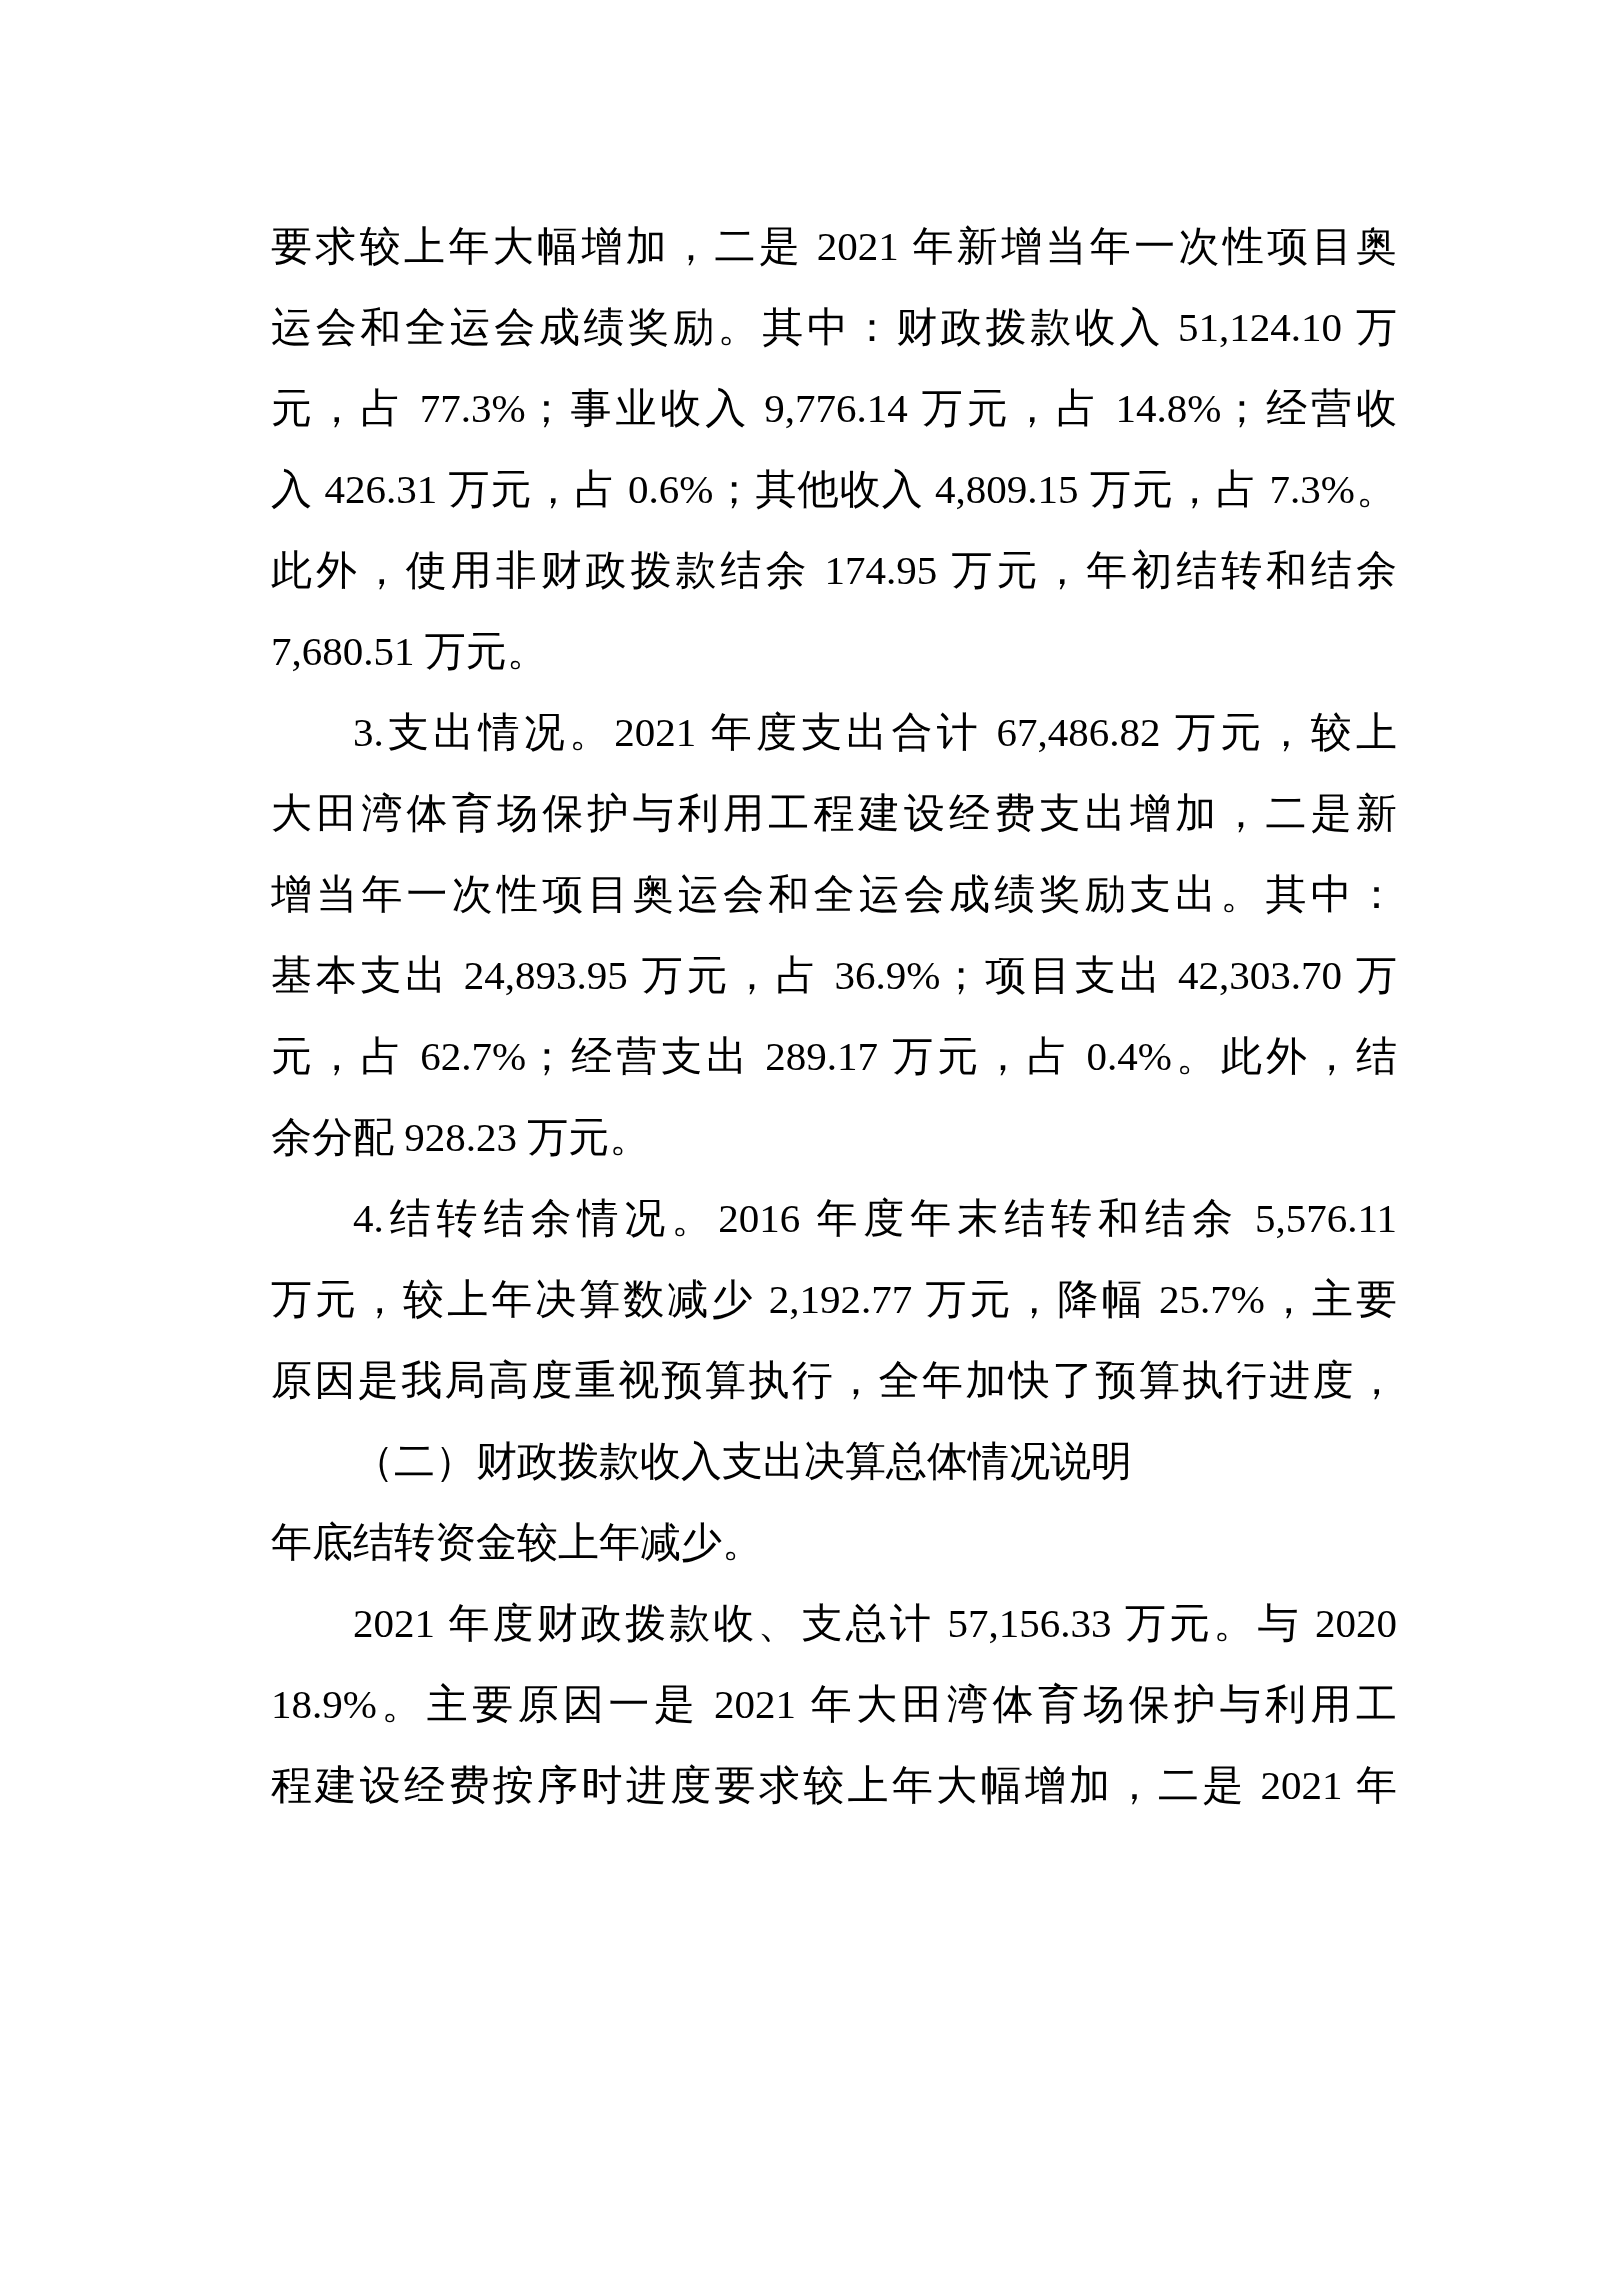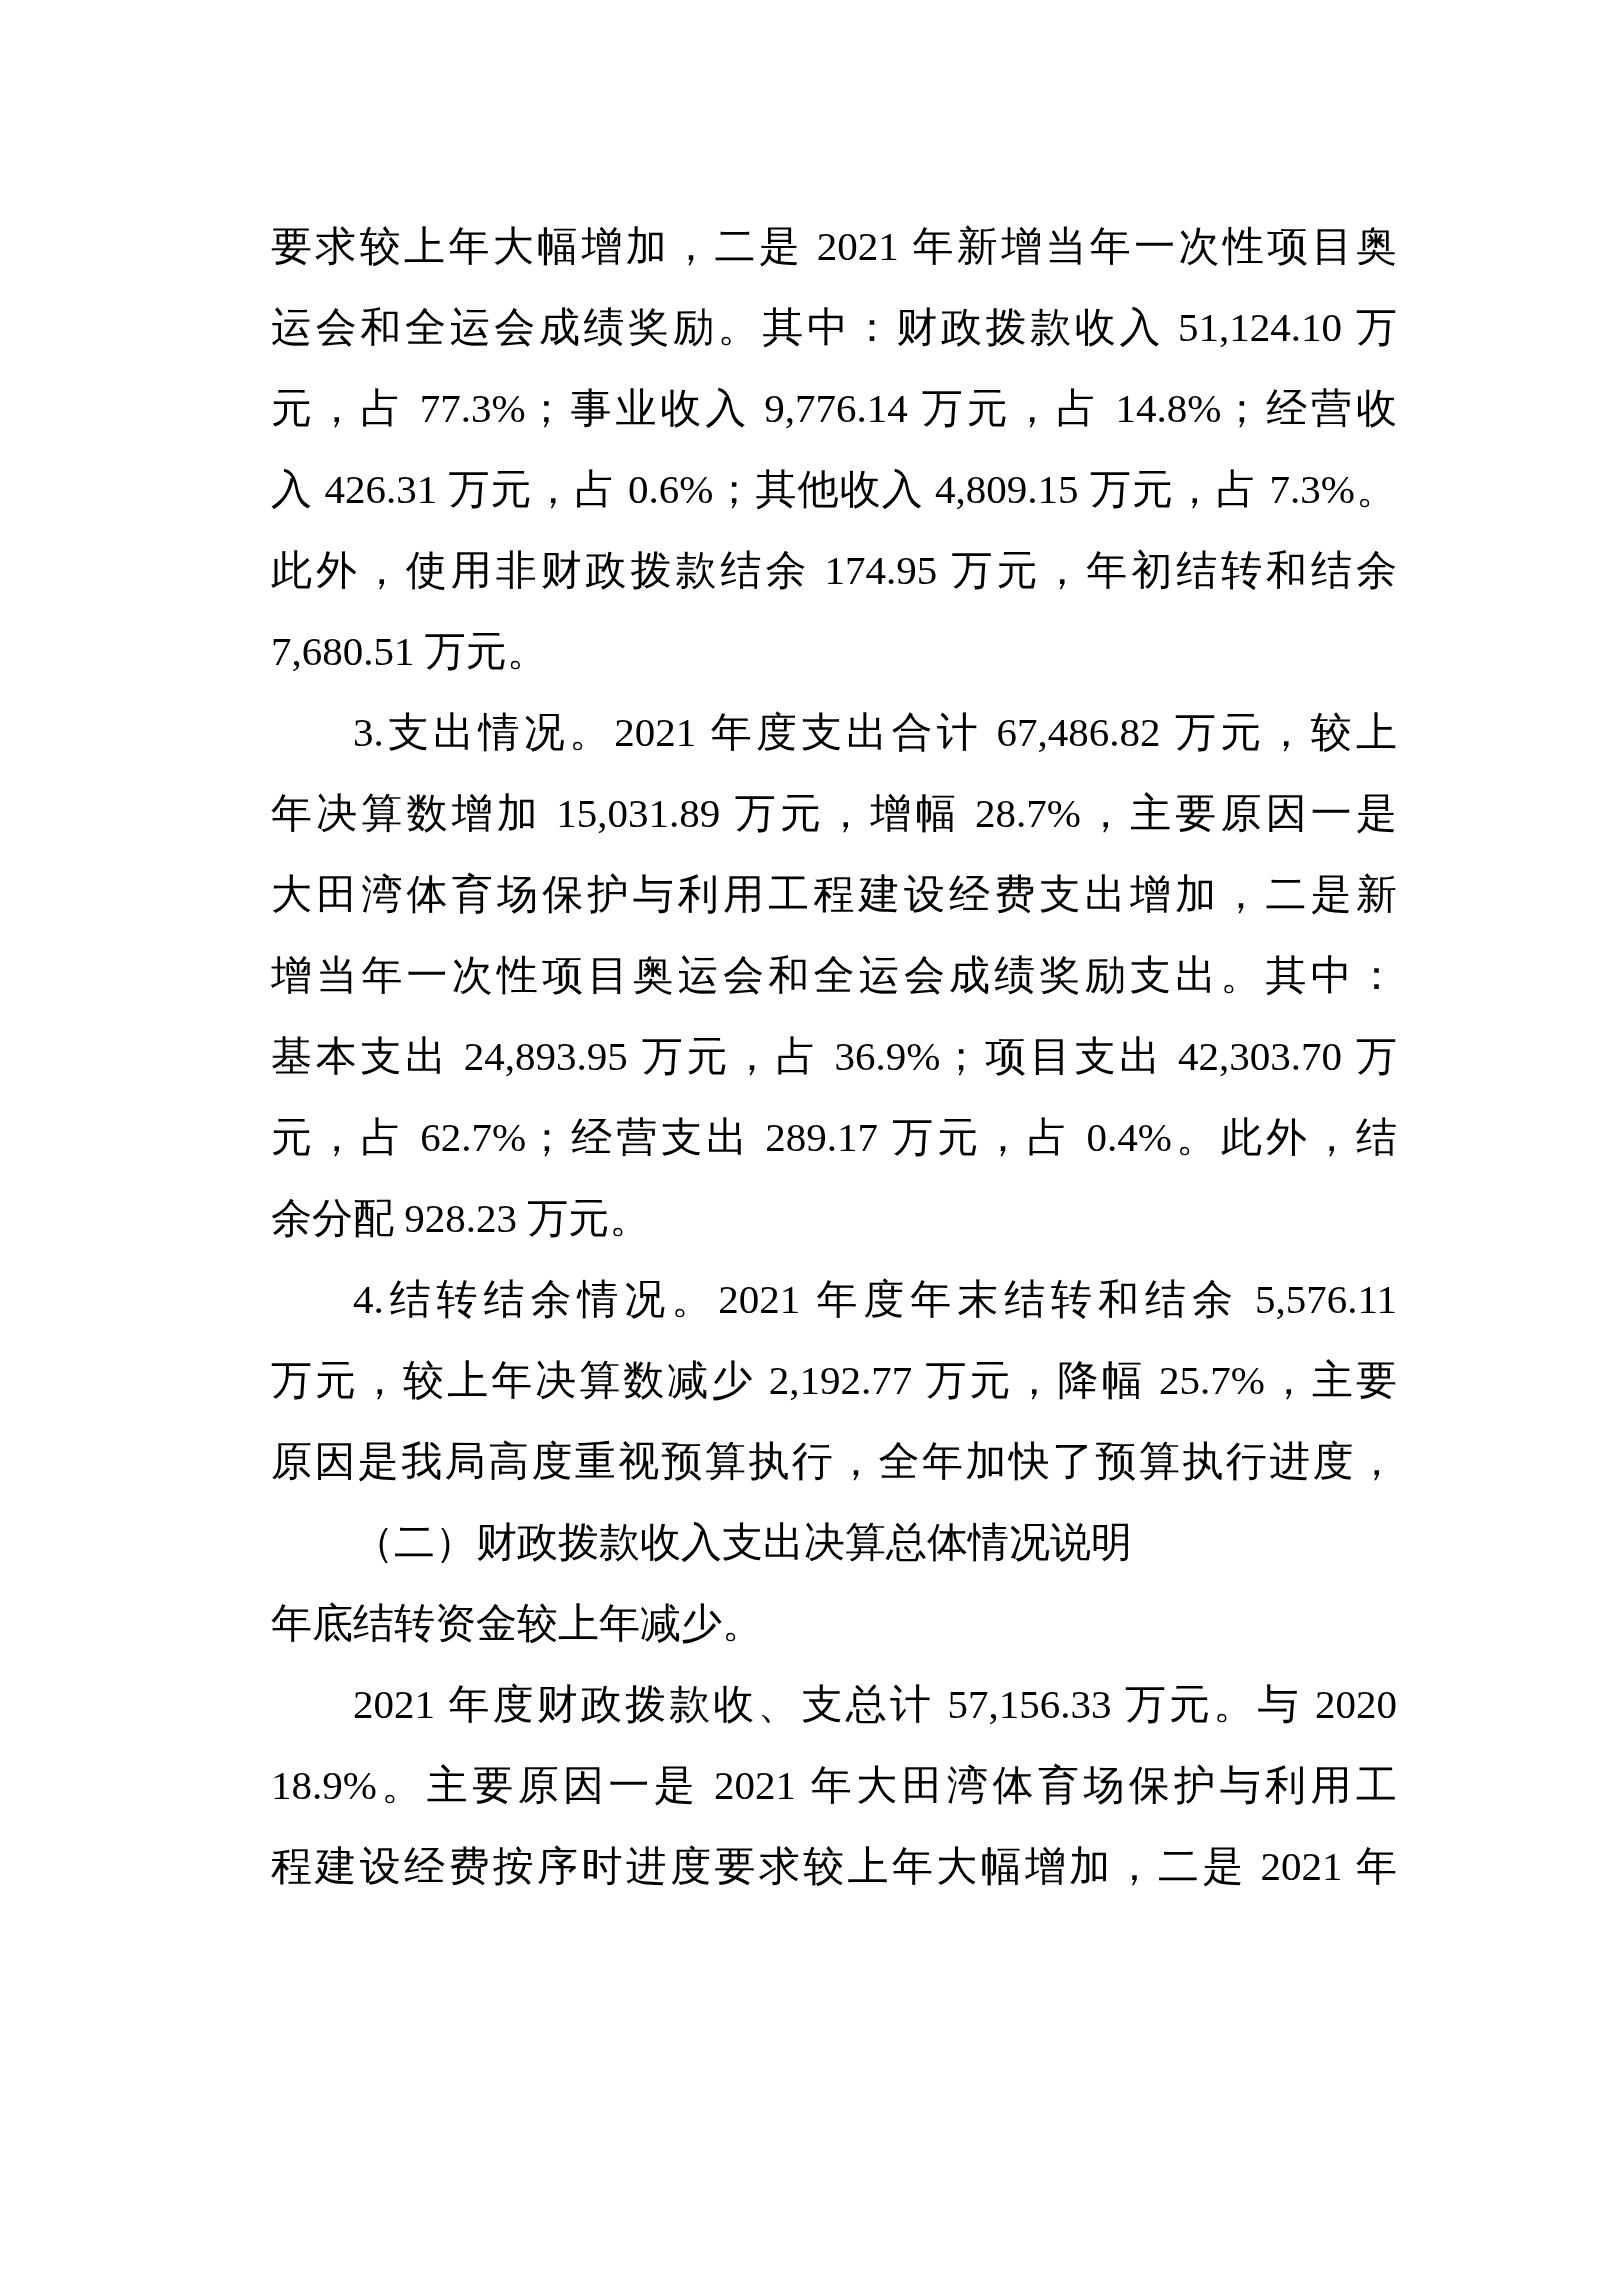"年决算数增加 15,031.89 万元，增幅 28.7%，主要原因一是" div.line { html: <div>年决算数增加 15,031.89 万元，增幅 28.7%，主要原因一是</div> -> none }
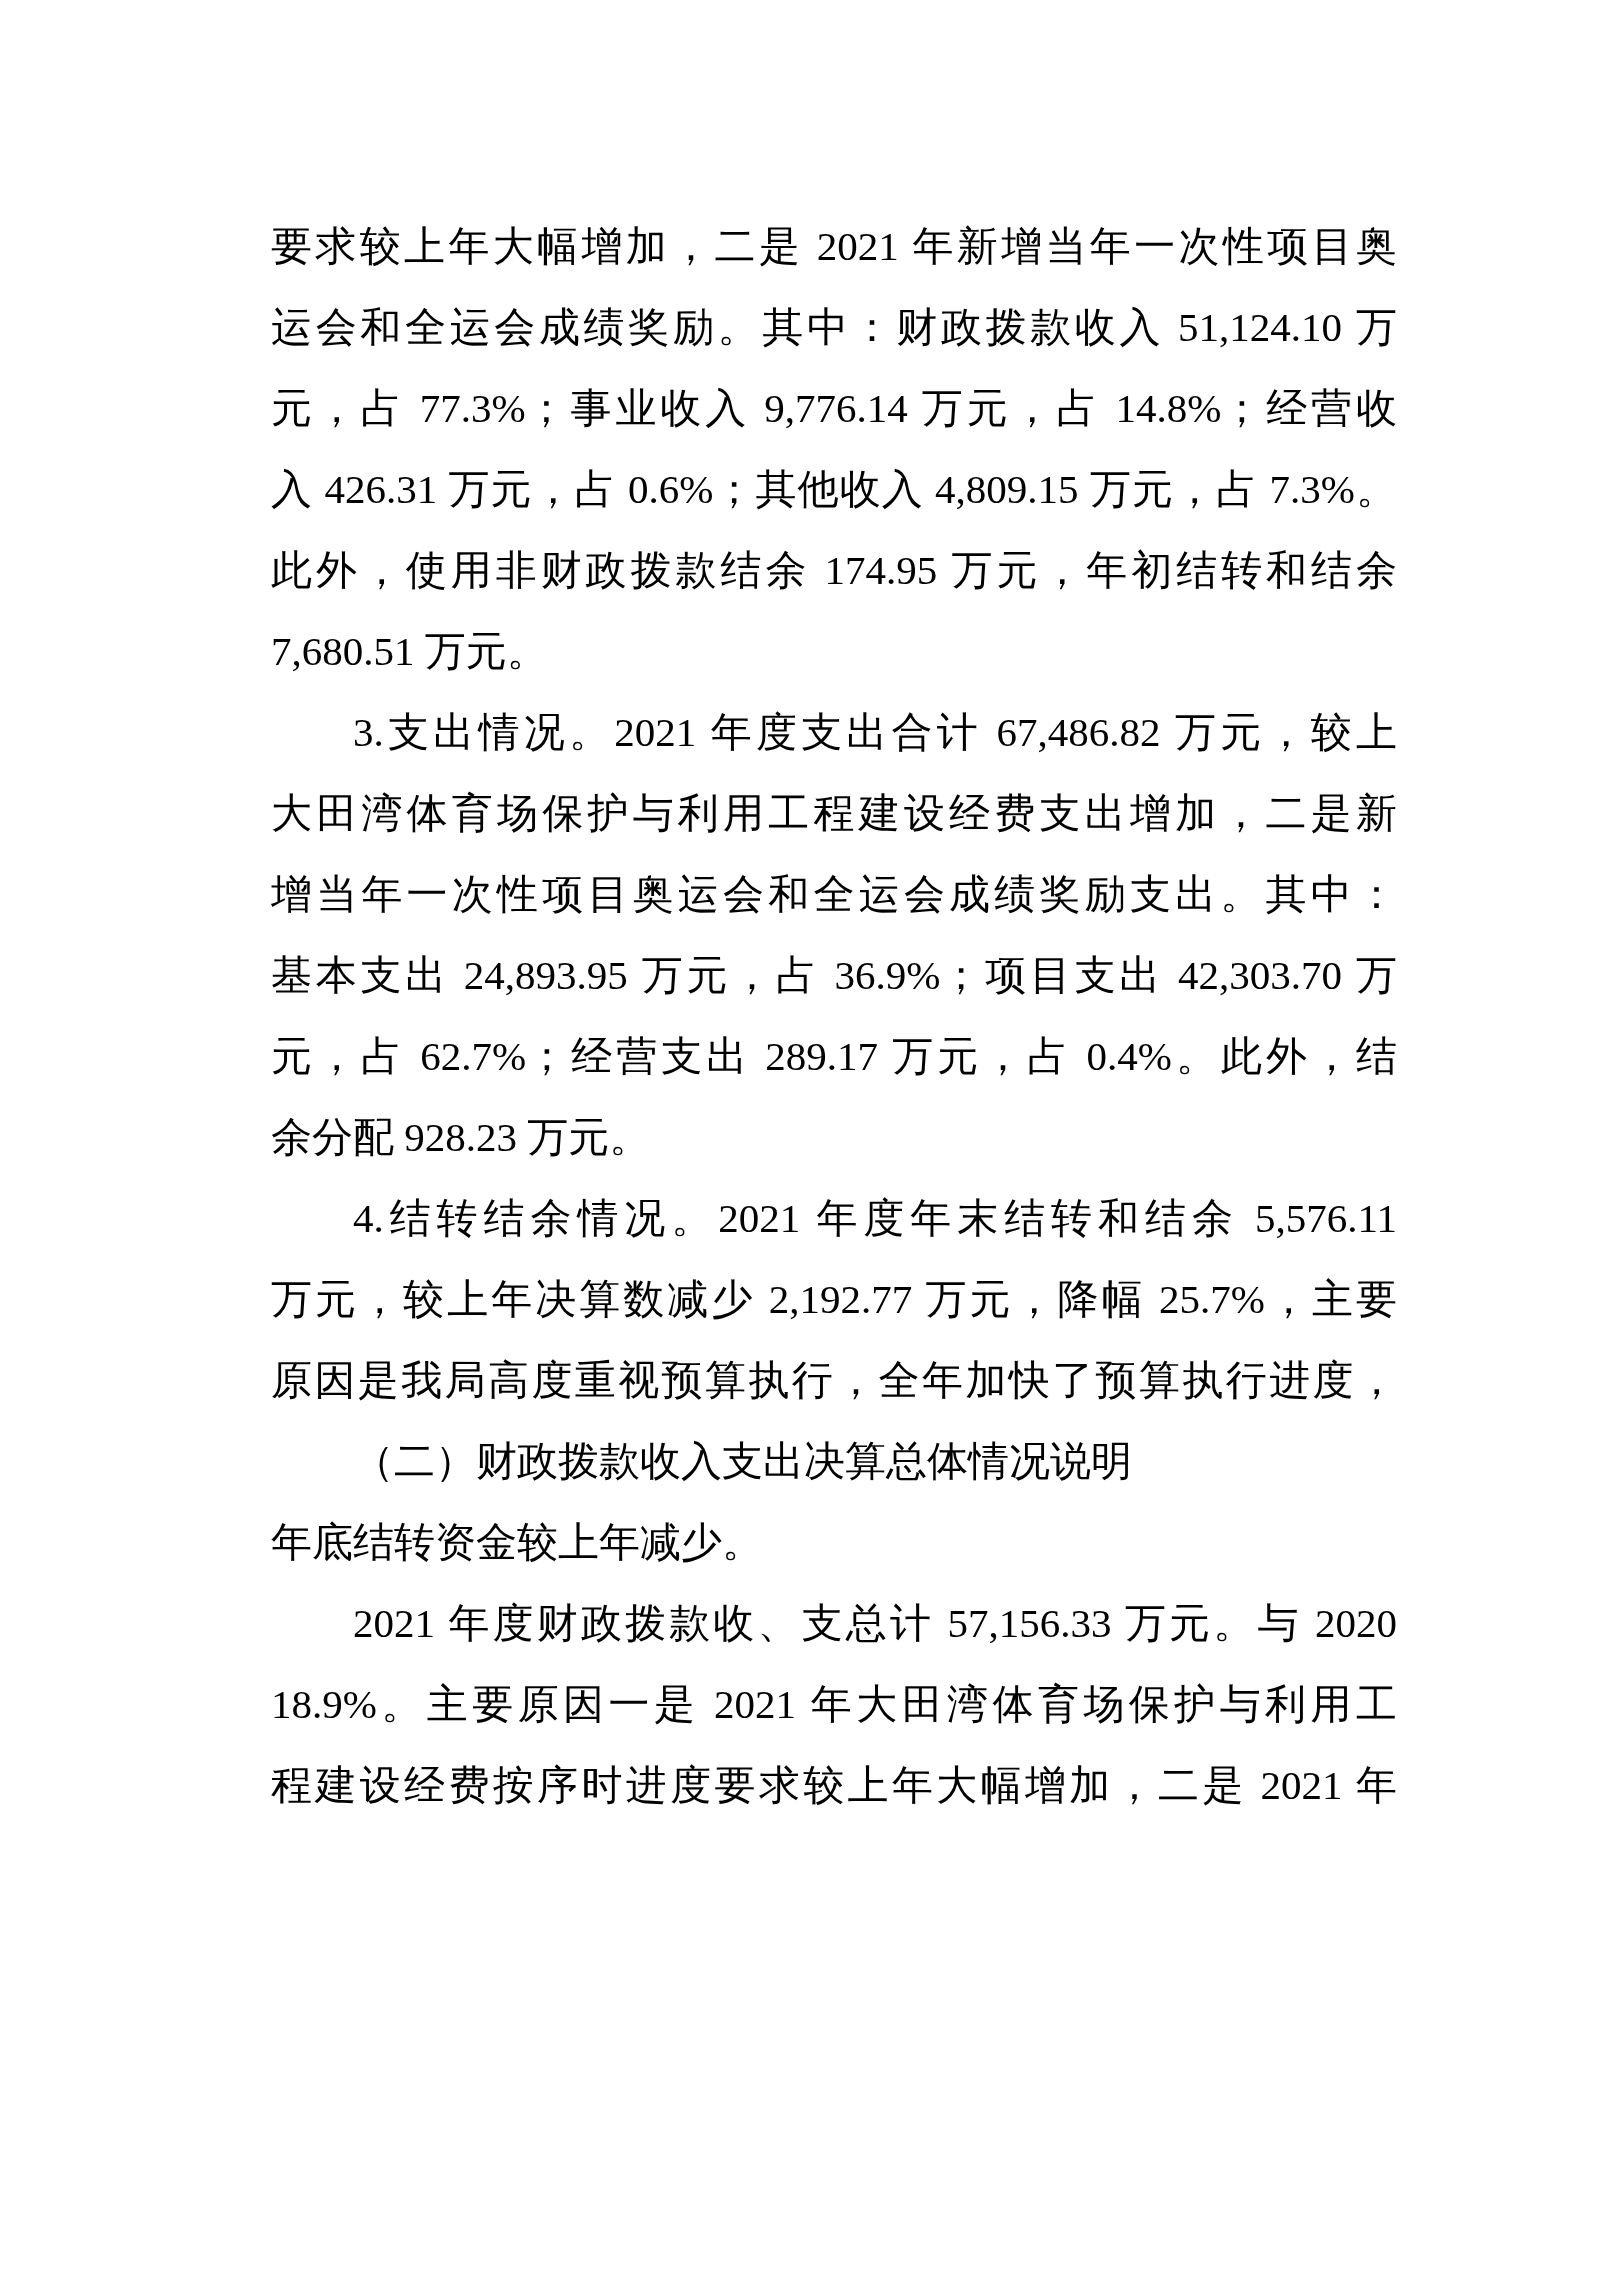"2021 年度年末结转和结余 5,576.11" span { text: 2021 -> 2016 }
